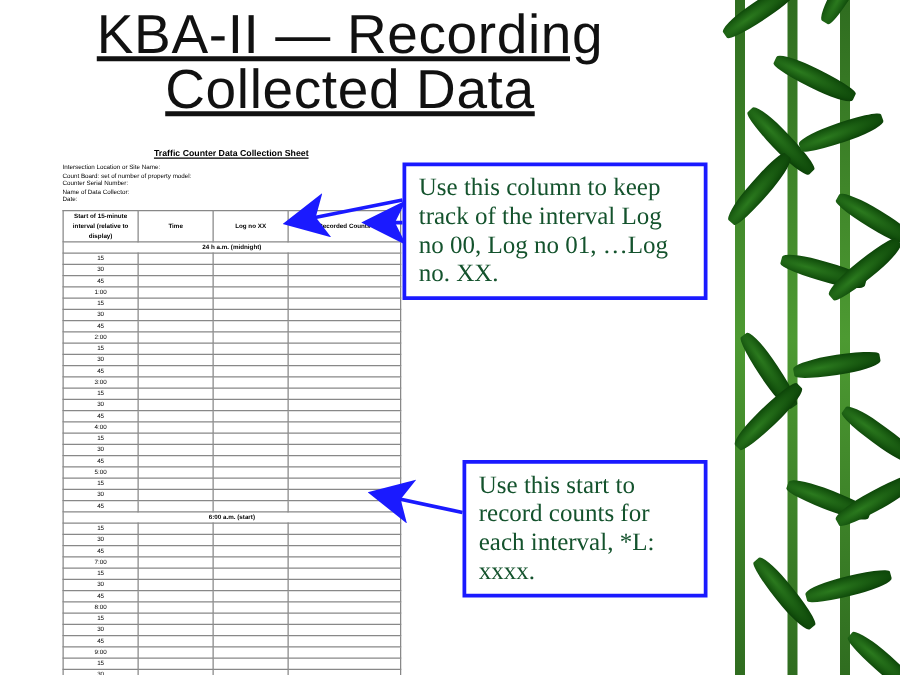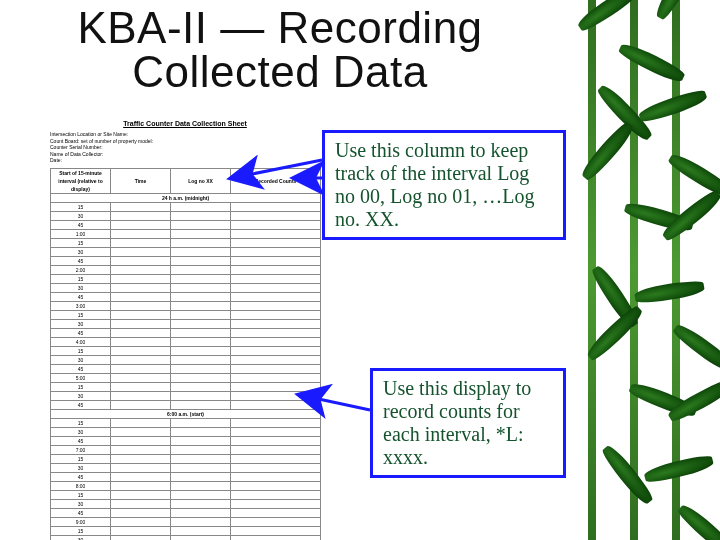"KBA-II — Recording Collected Data" .title { text-decoration: none -> underline }
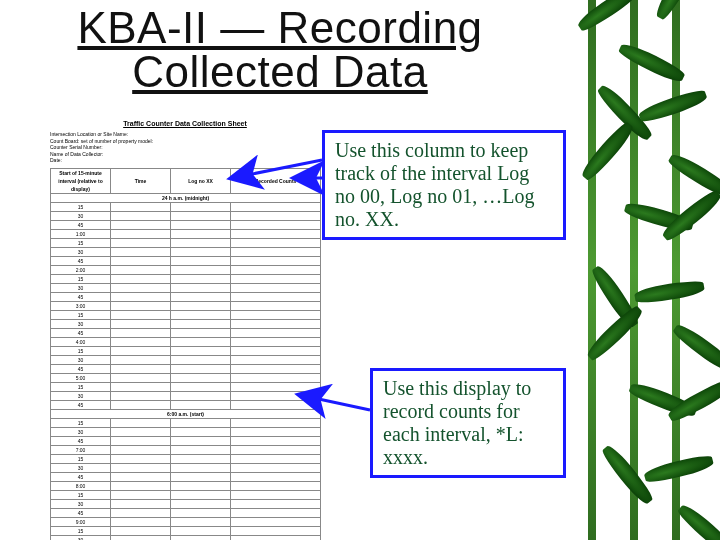"Use this display to record" div.callout { text: display -> start }
